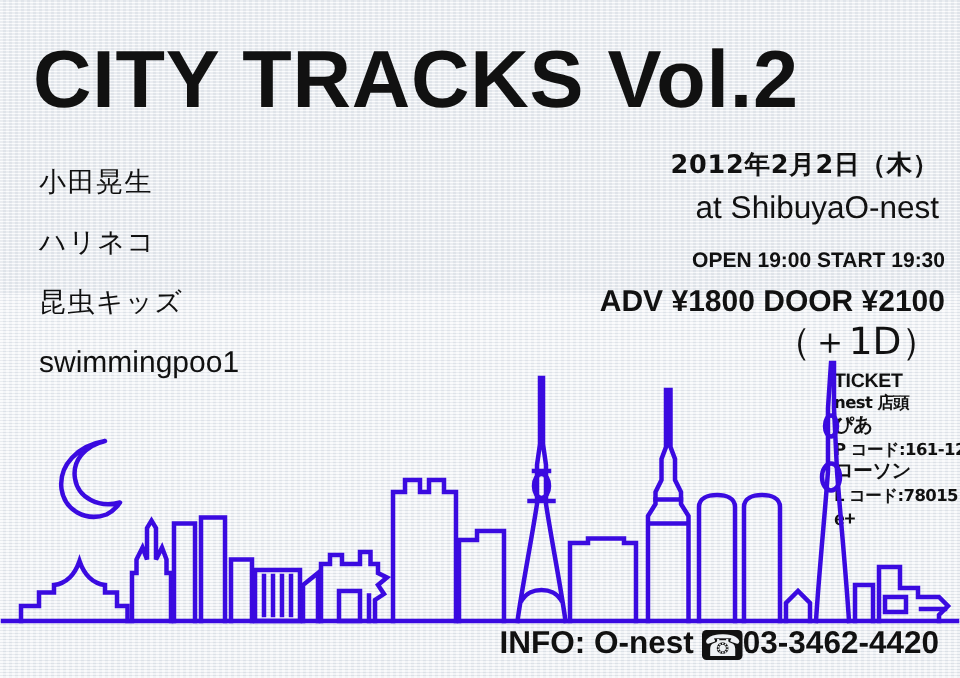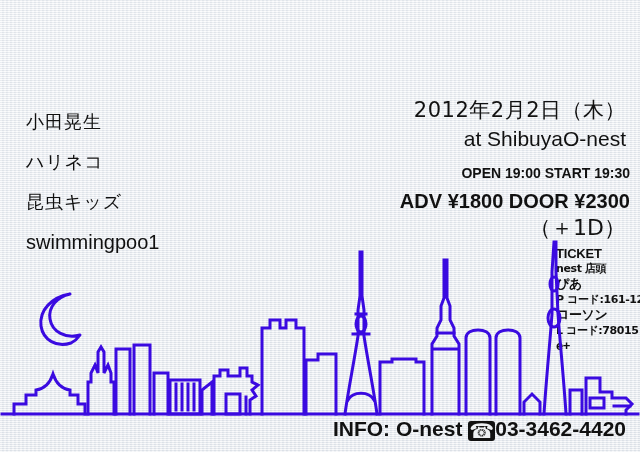"CITY TRACKS Vol.2" div.title { html: none -> <div>CITY TRACKS Vol.2</div> }
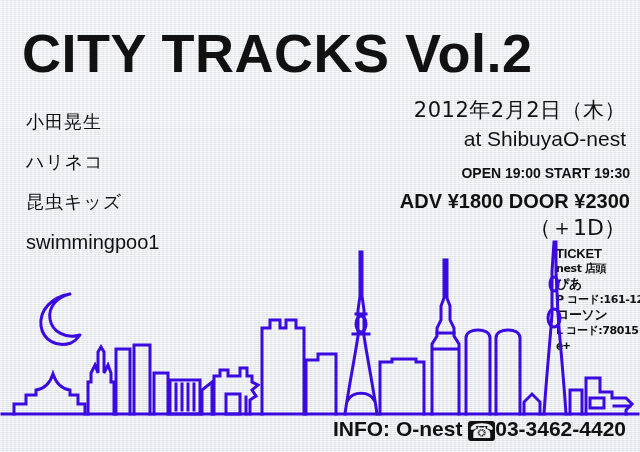"2012年2月2日（木）" .date-line { font-size: 21px -> 17px; font-weight: none -> bold }
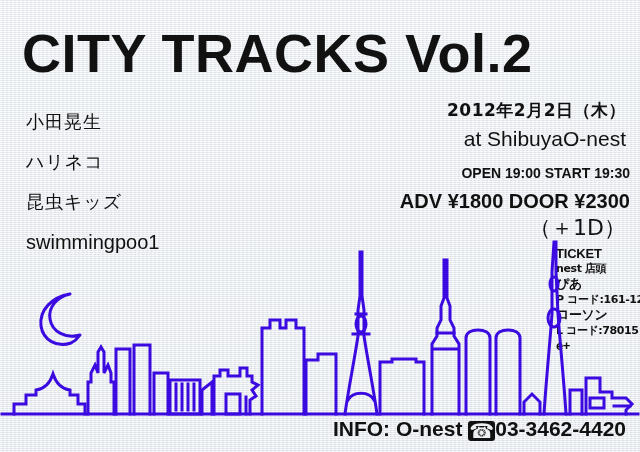"ADV ¥1800 DOOR ¥2300" div.price-line { text: ¥2300 -> ¥2100 }
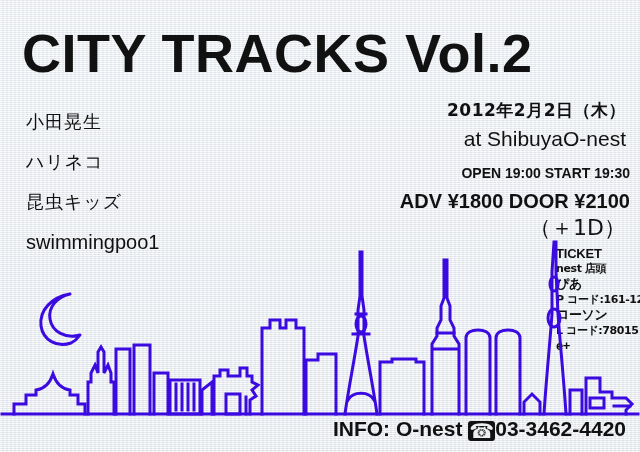"（＋1D）" .drink-line { font-size: 22px -> 25px }
